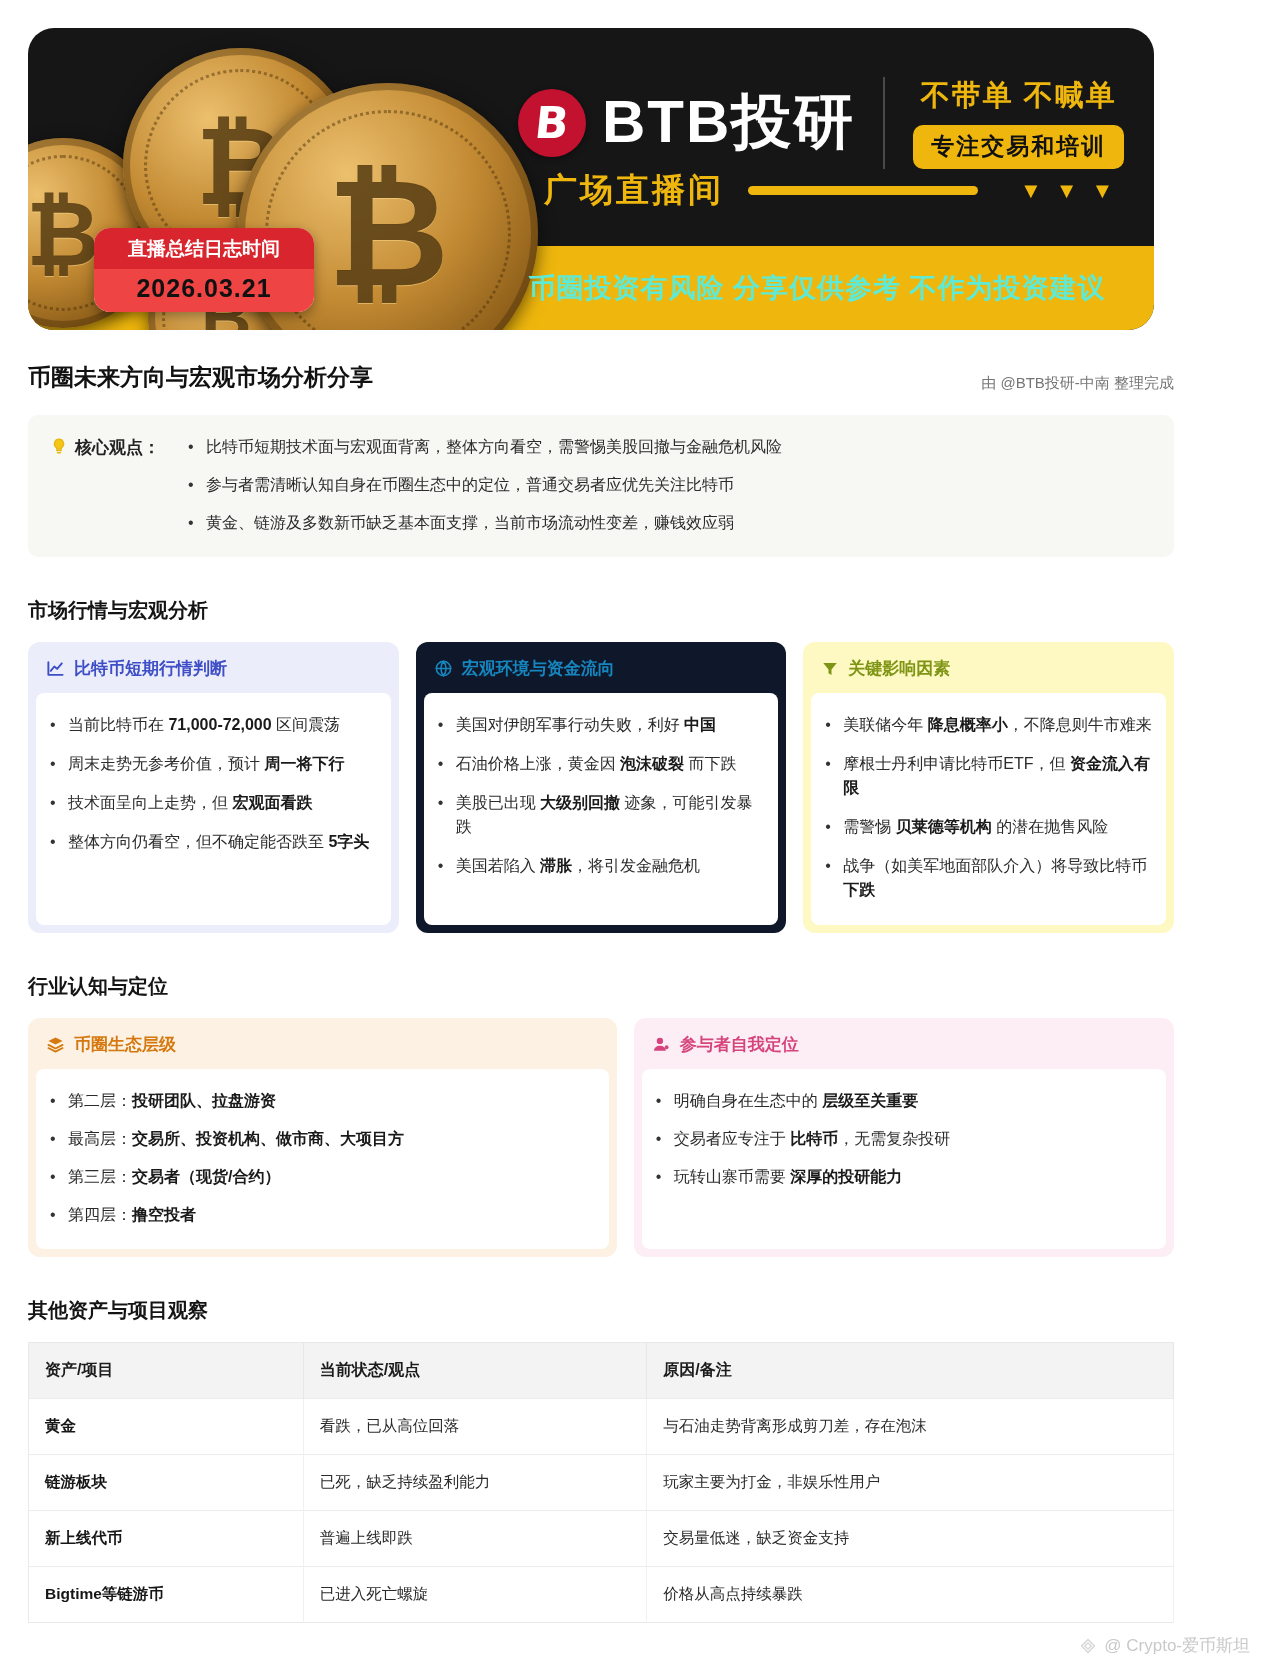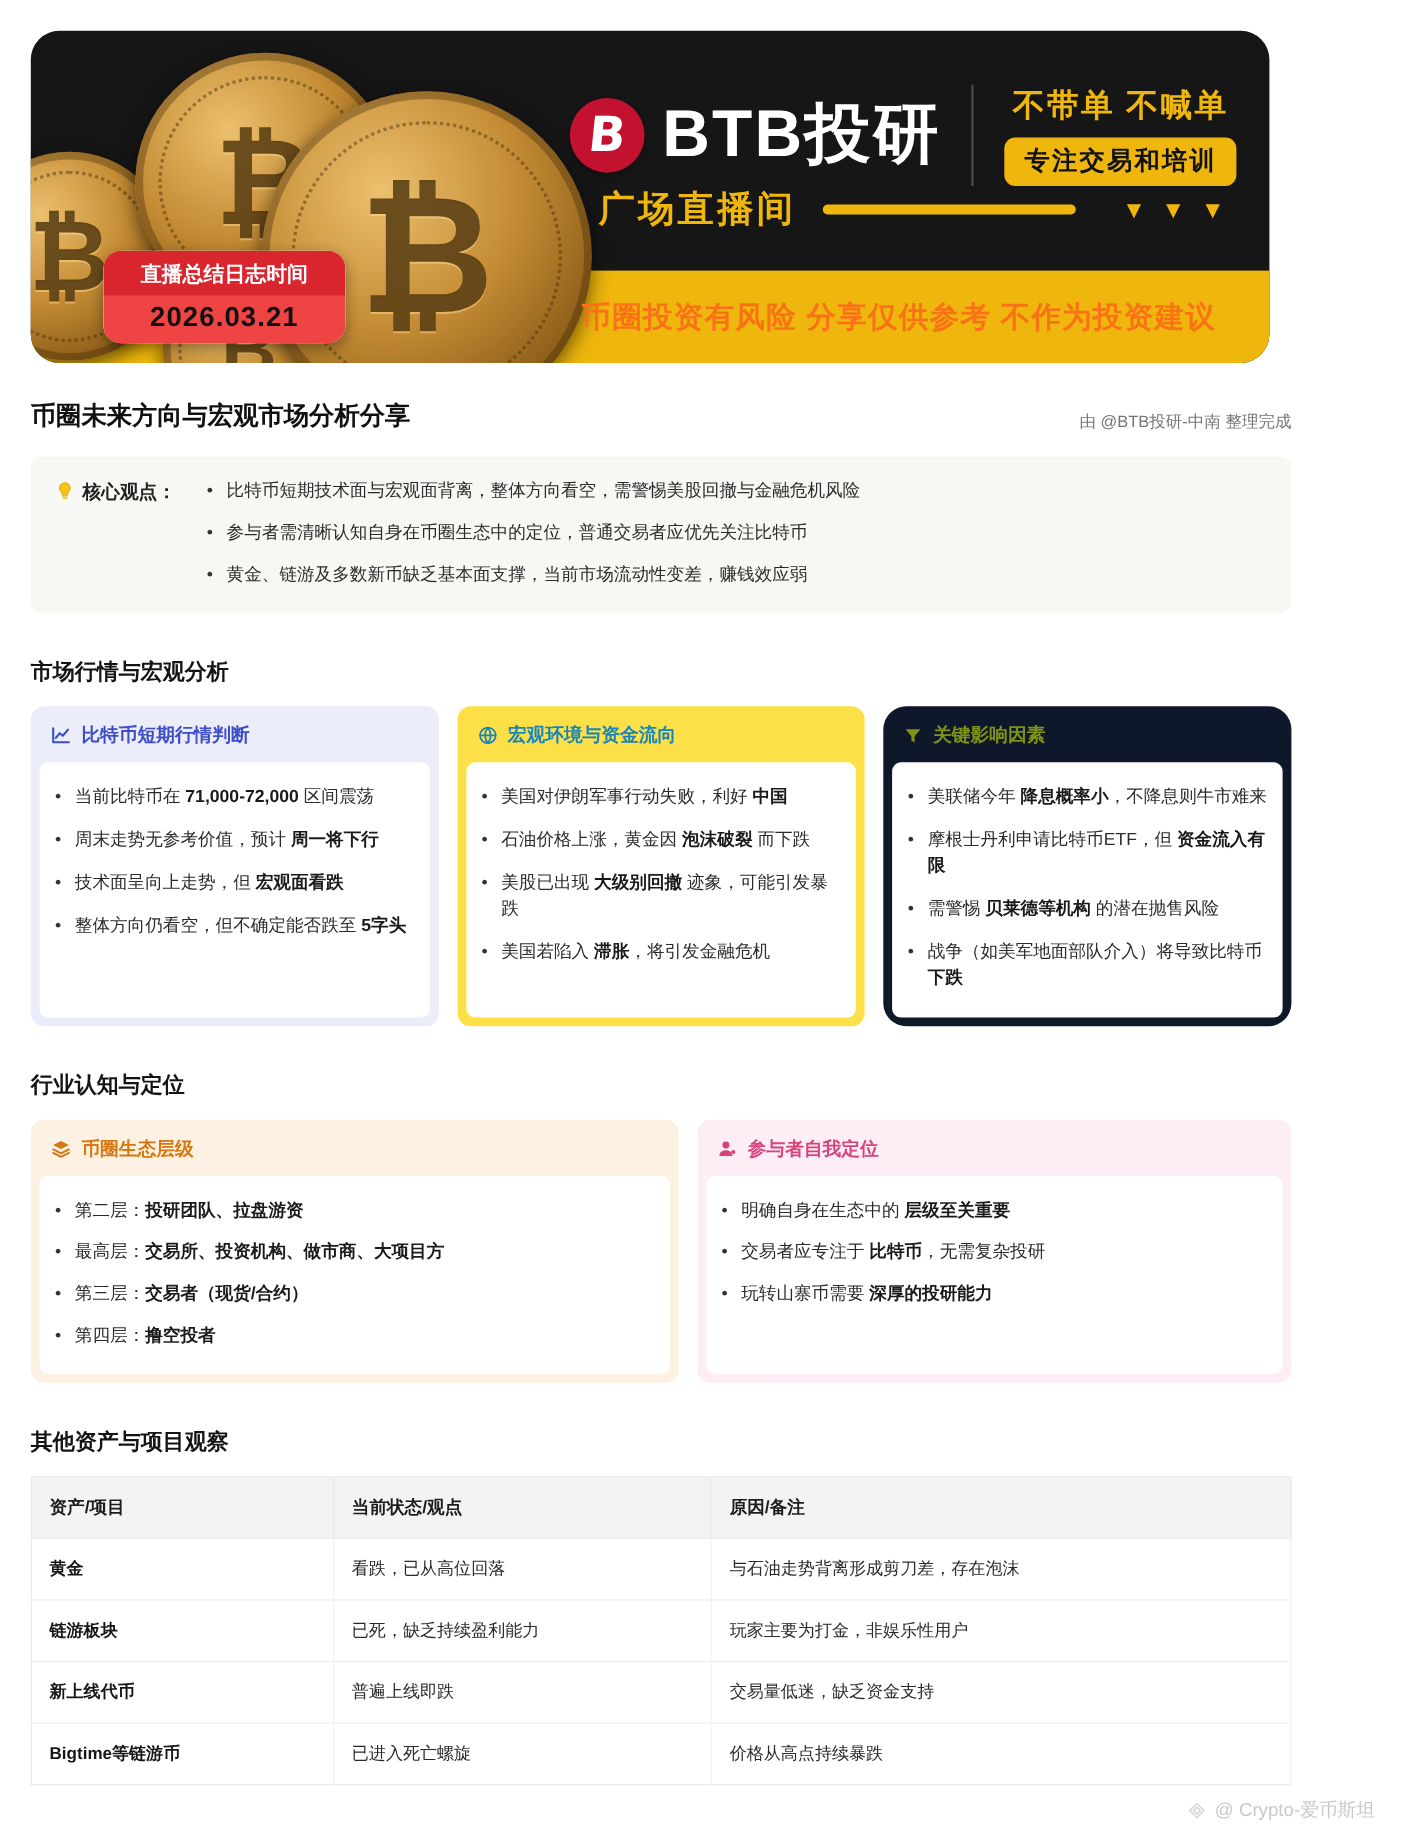"币圈投资有风险 分享仅供参考 不作为投资建议" div.banner-disclaimer { color: #f97316 -> #5eead4 }
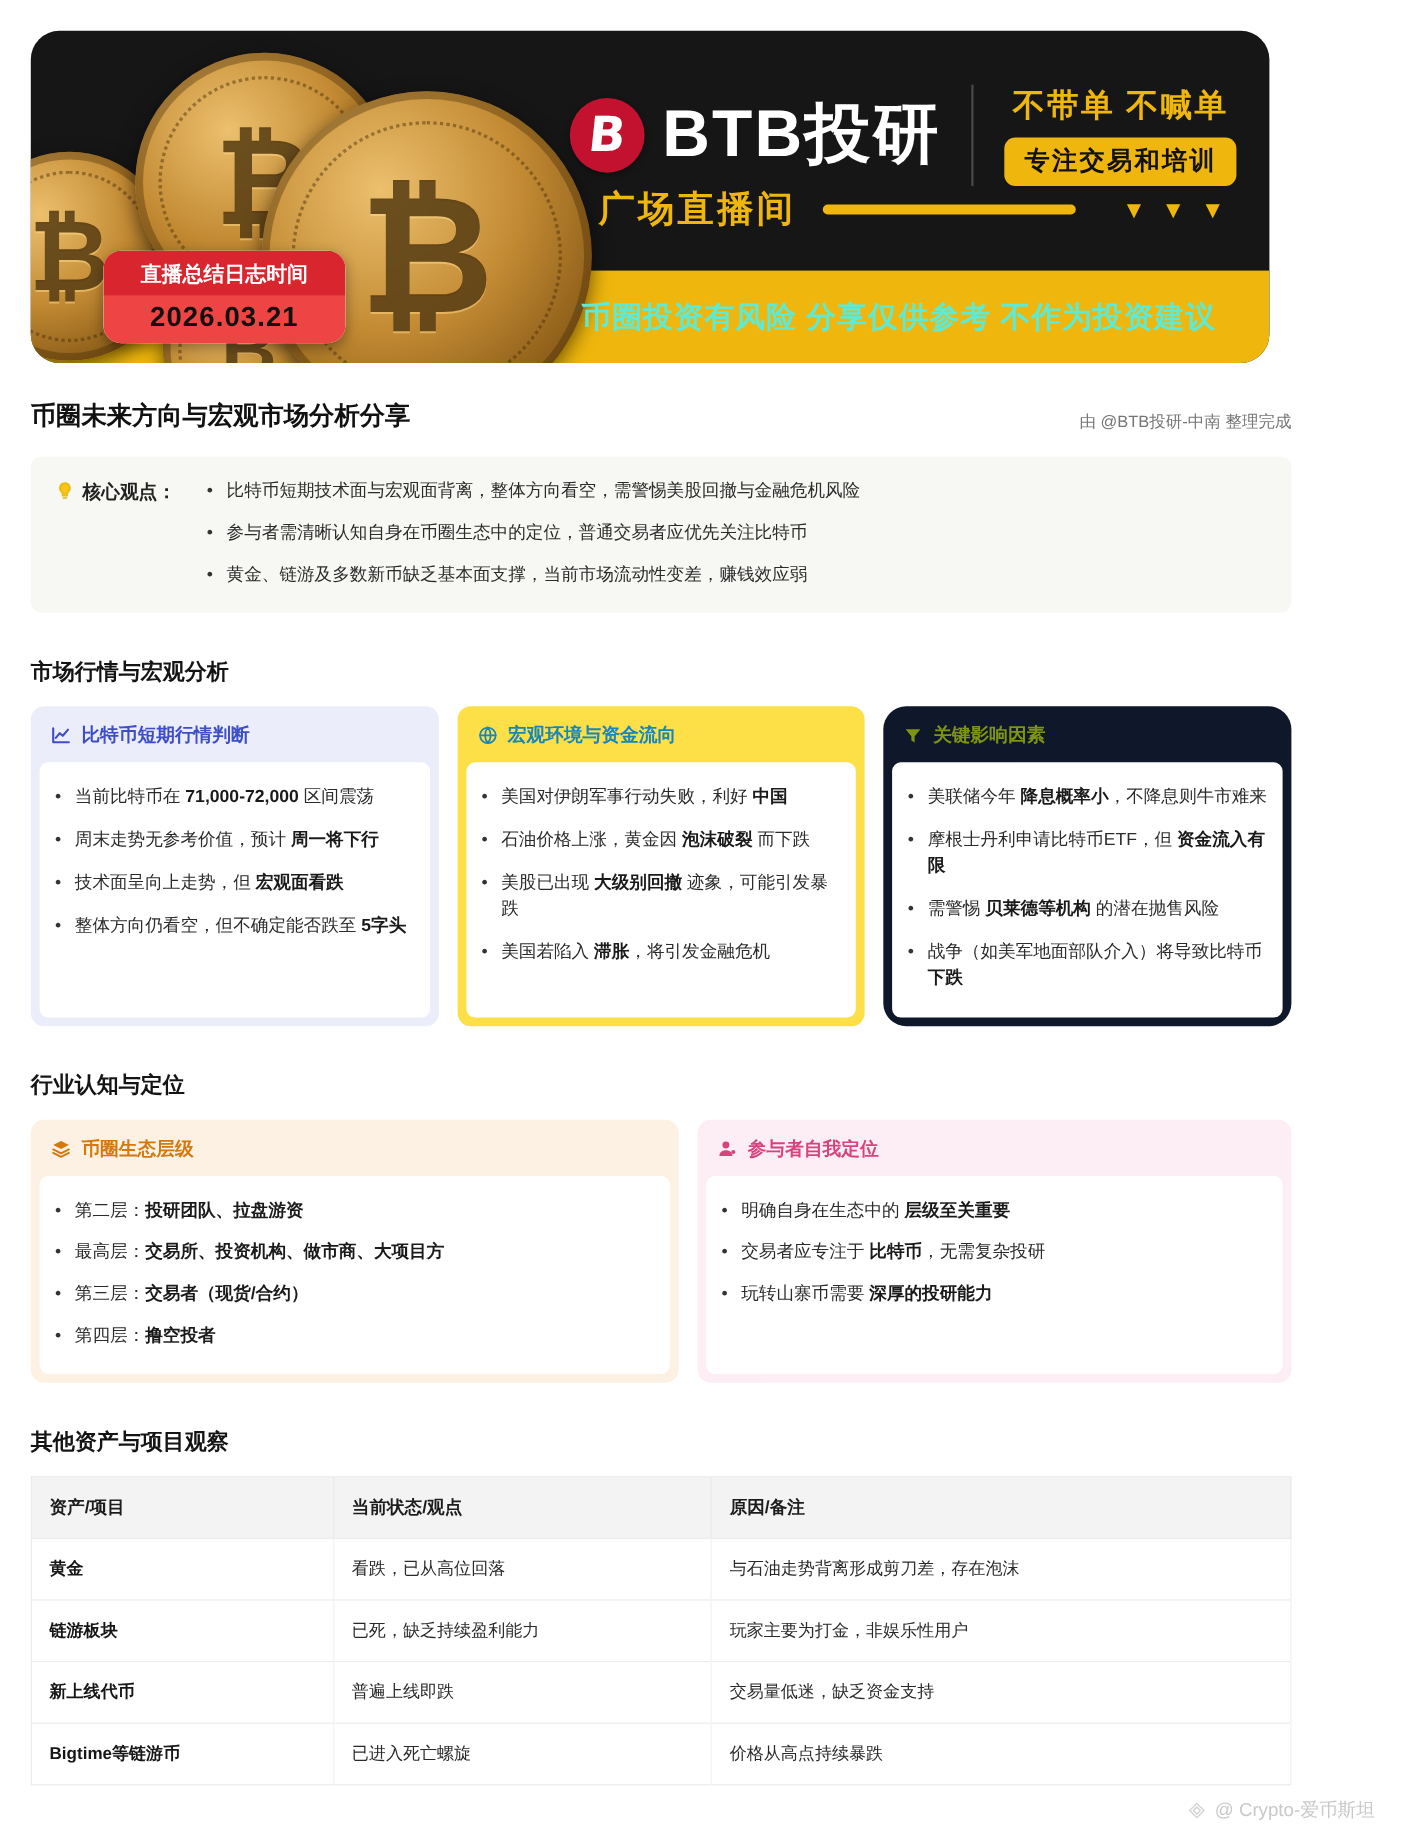"宏观环境与资金流向" div.card { background: #fde047 -> #0f172a }
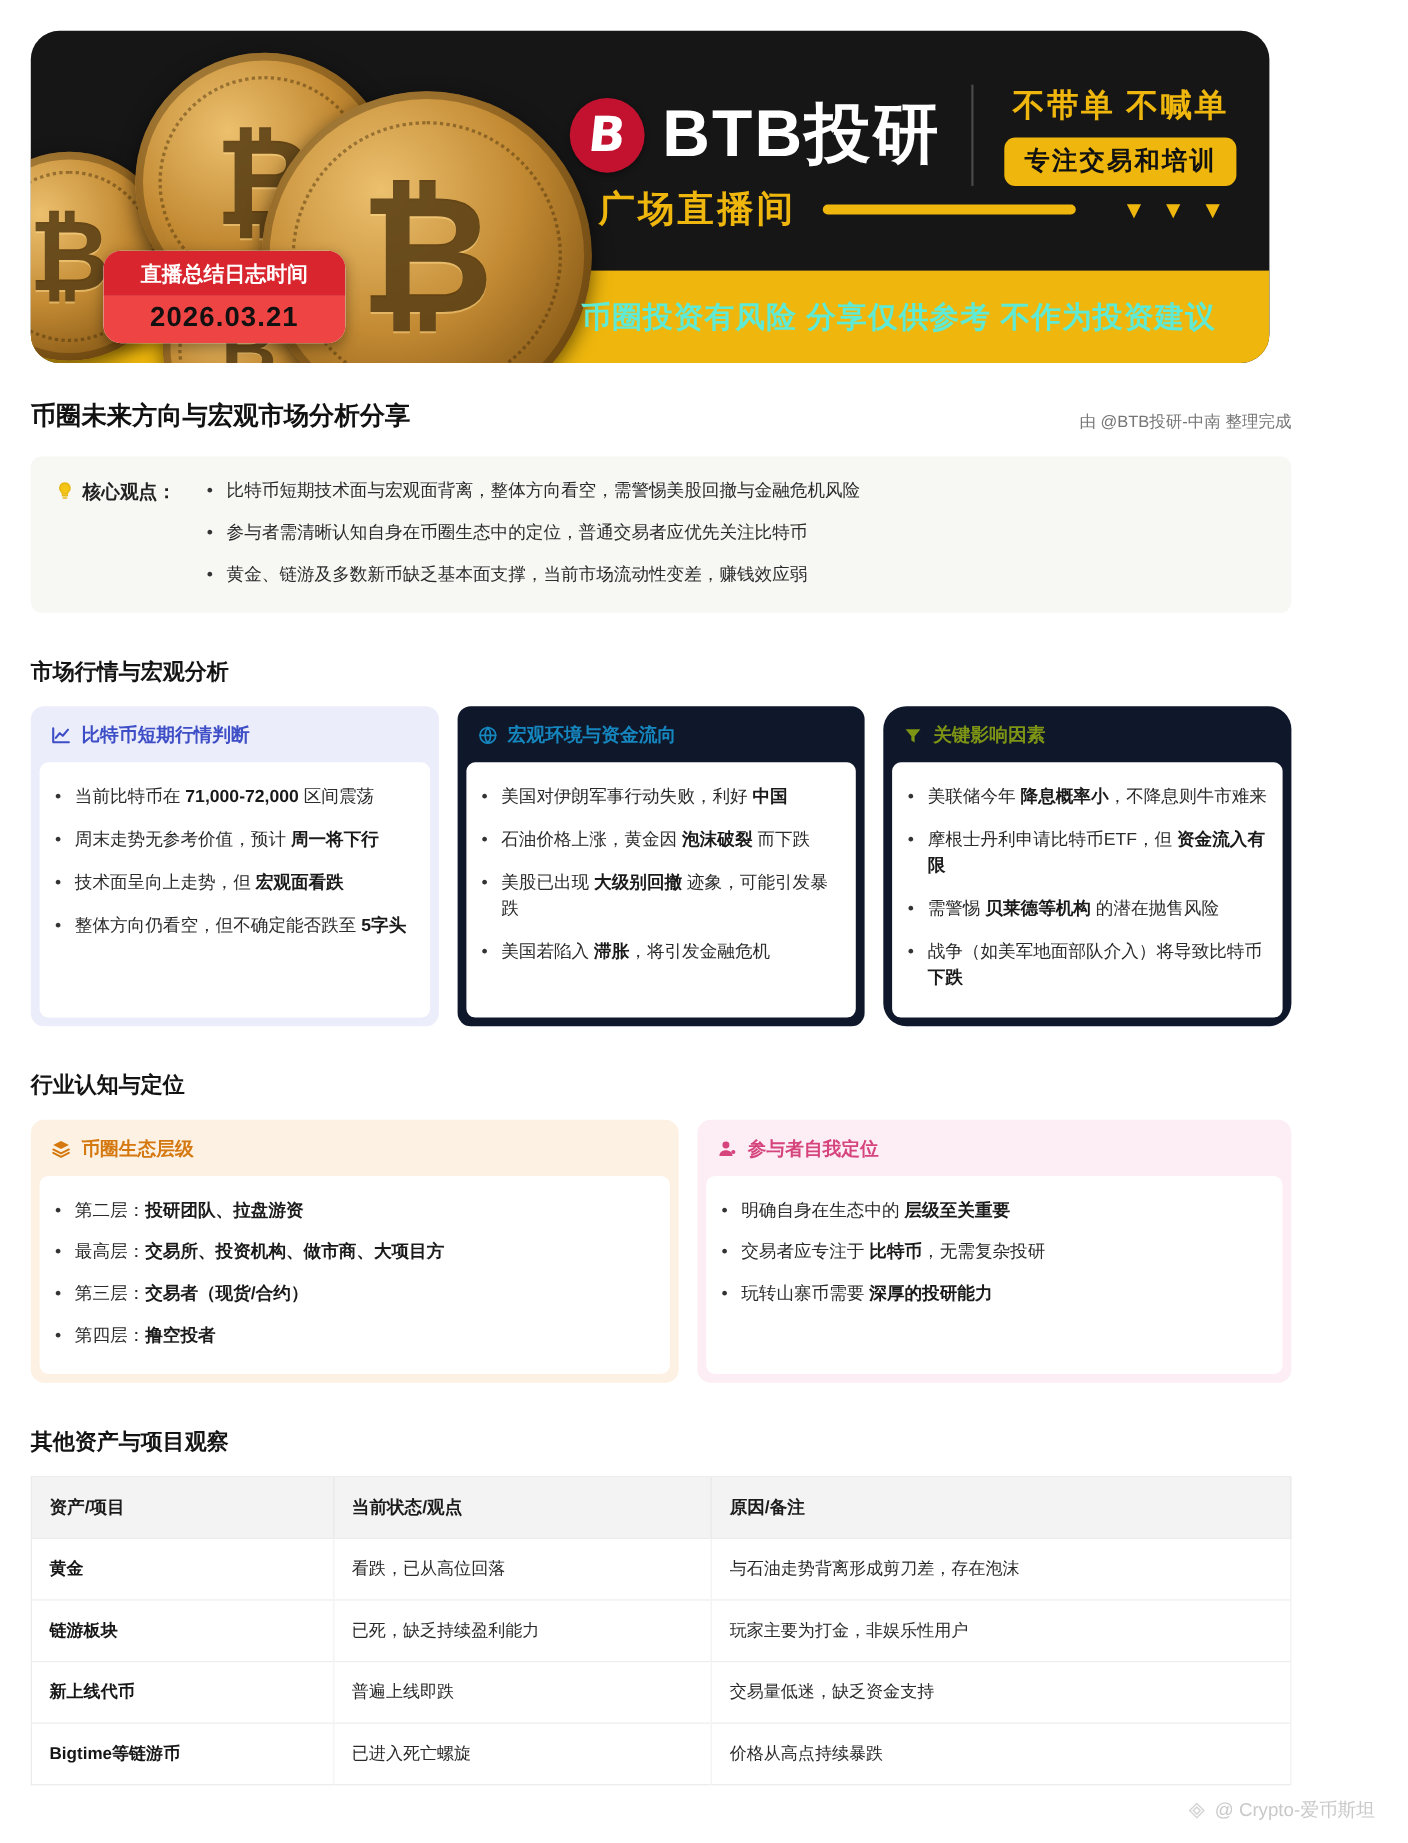"关键影响因素" div.card { background: #0f172a -> #fef9c3; border-radius: 21px -> none }
